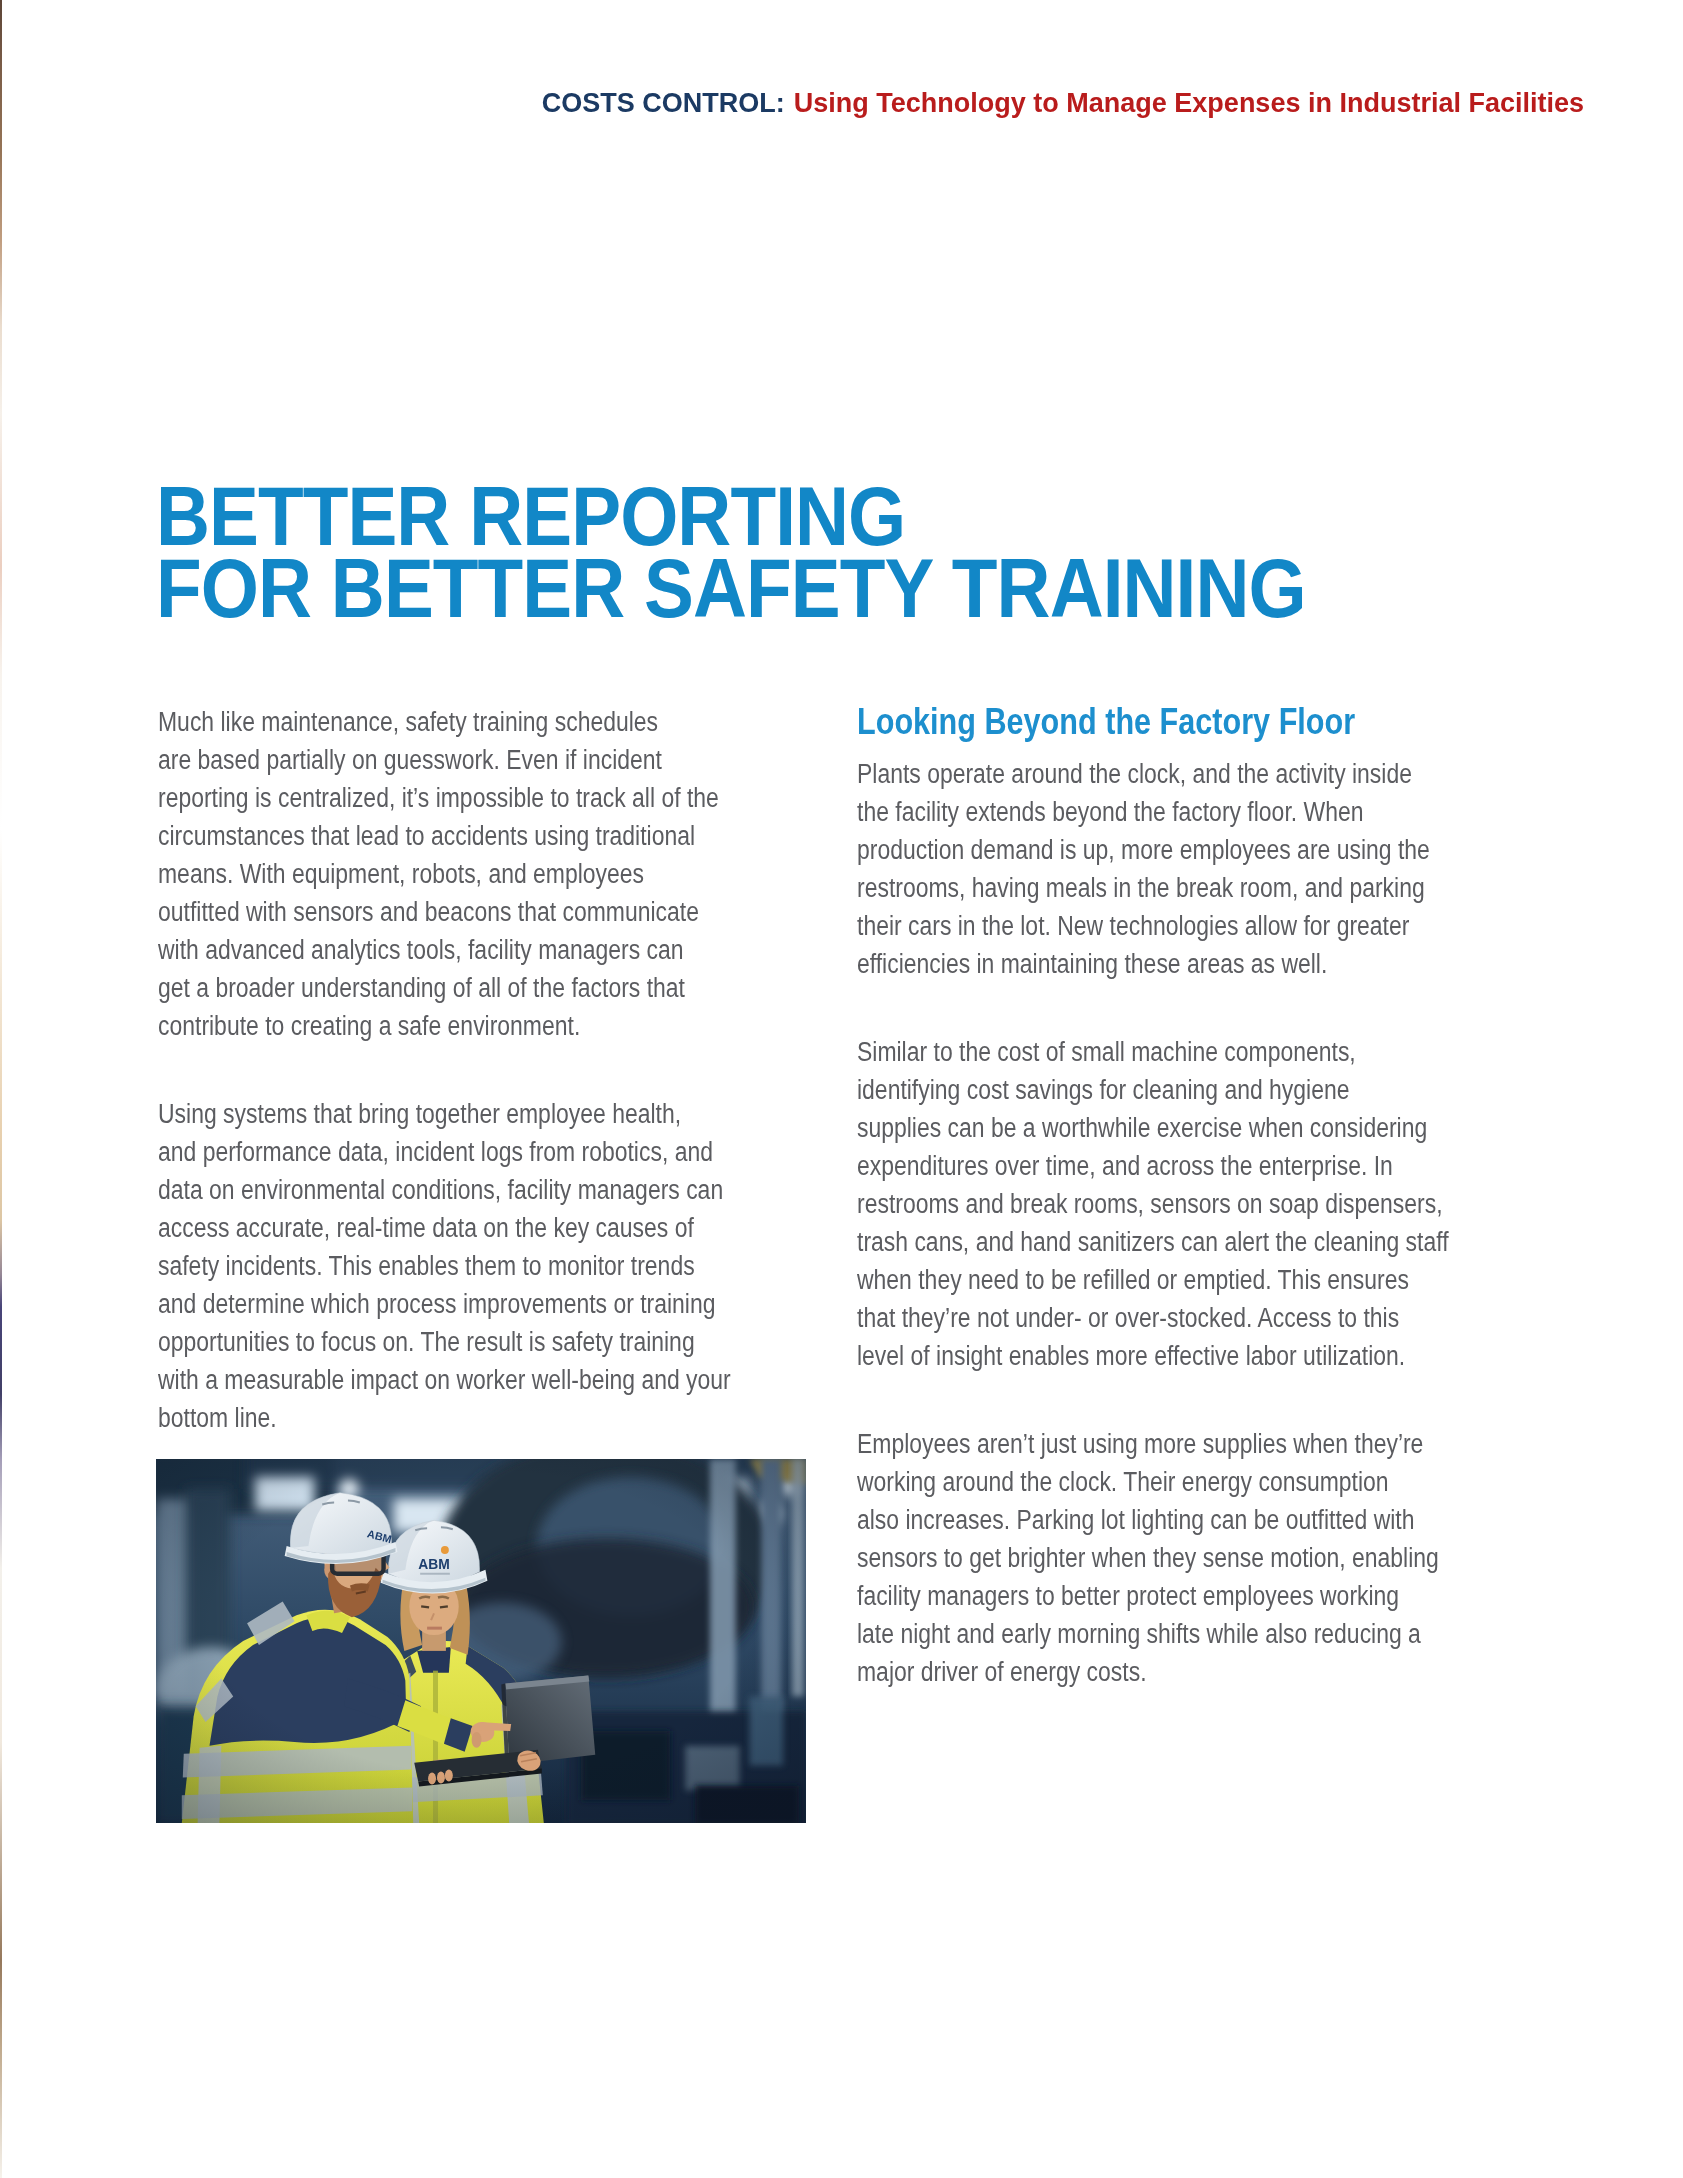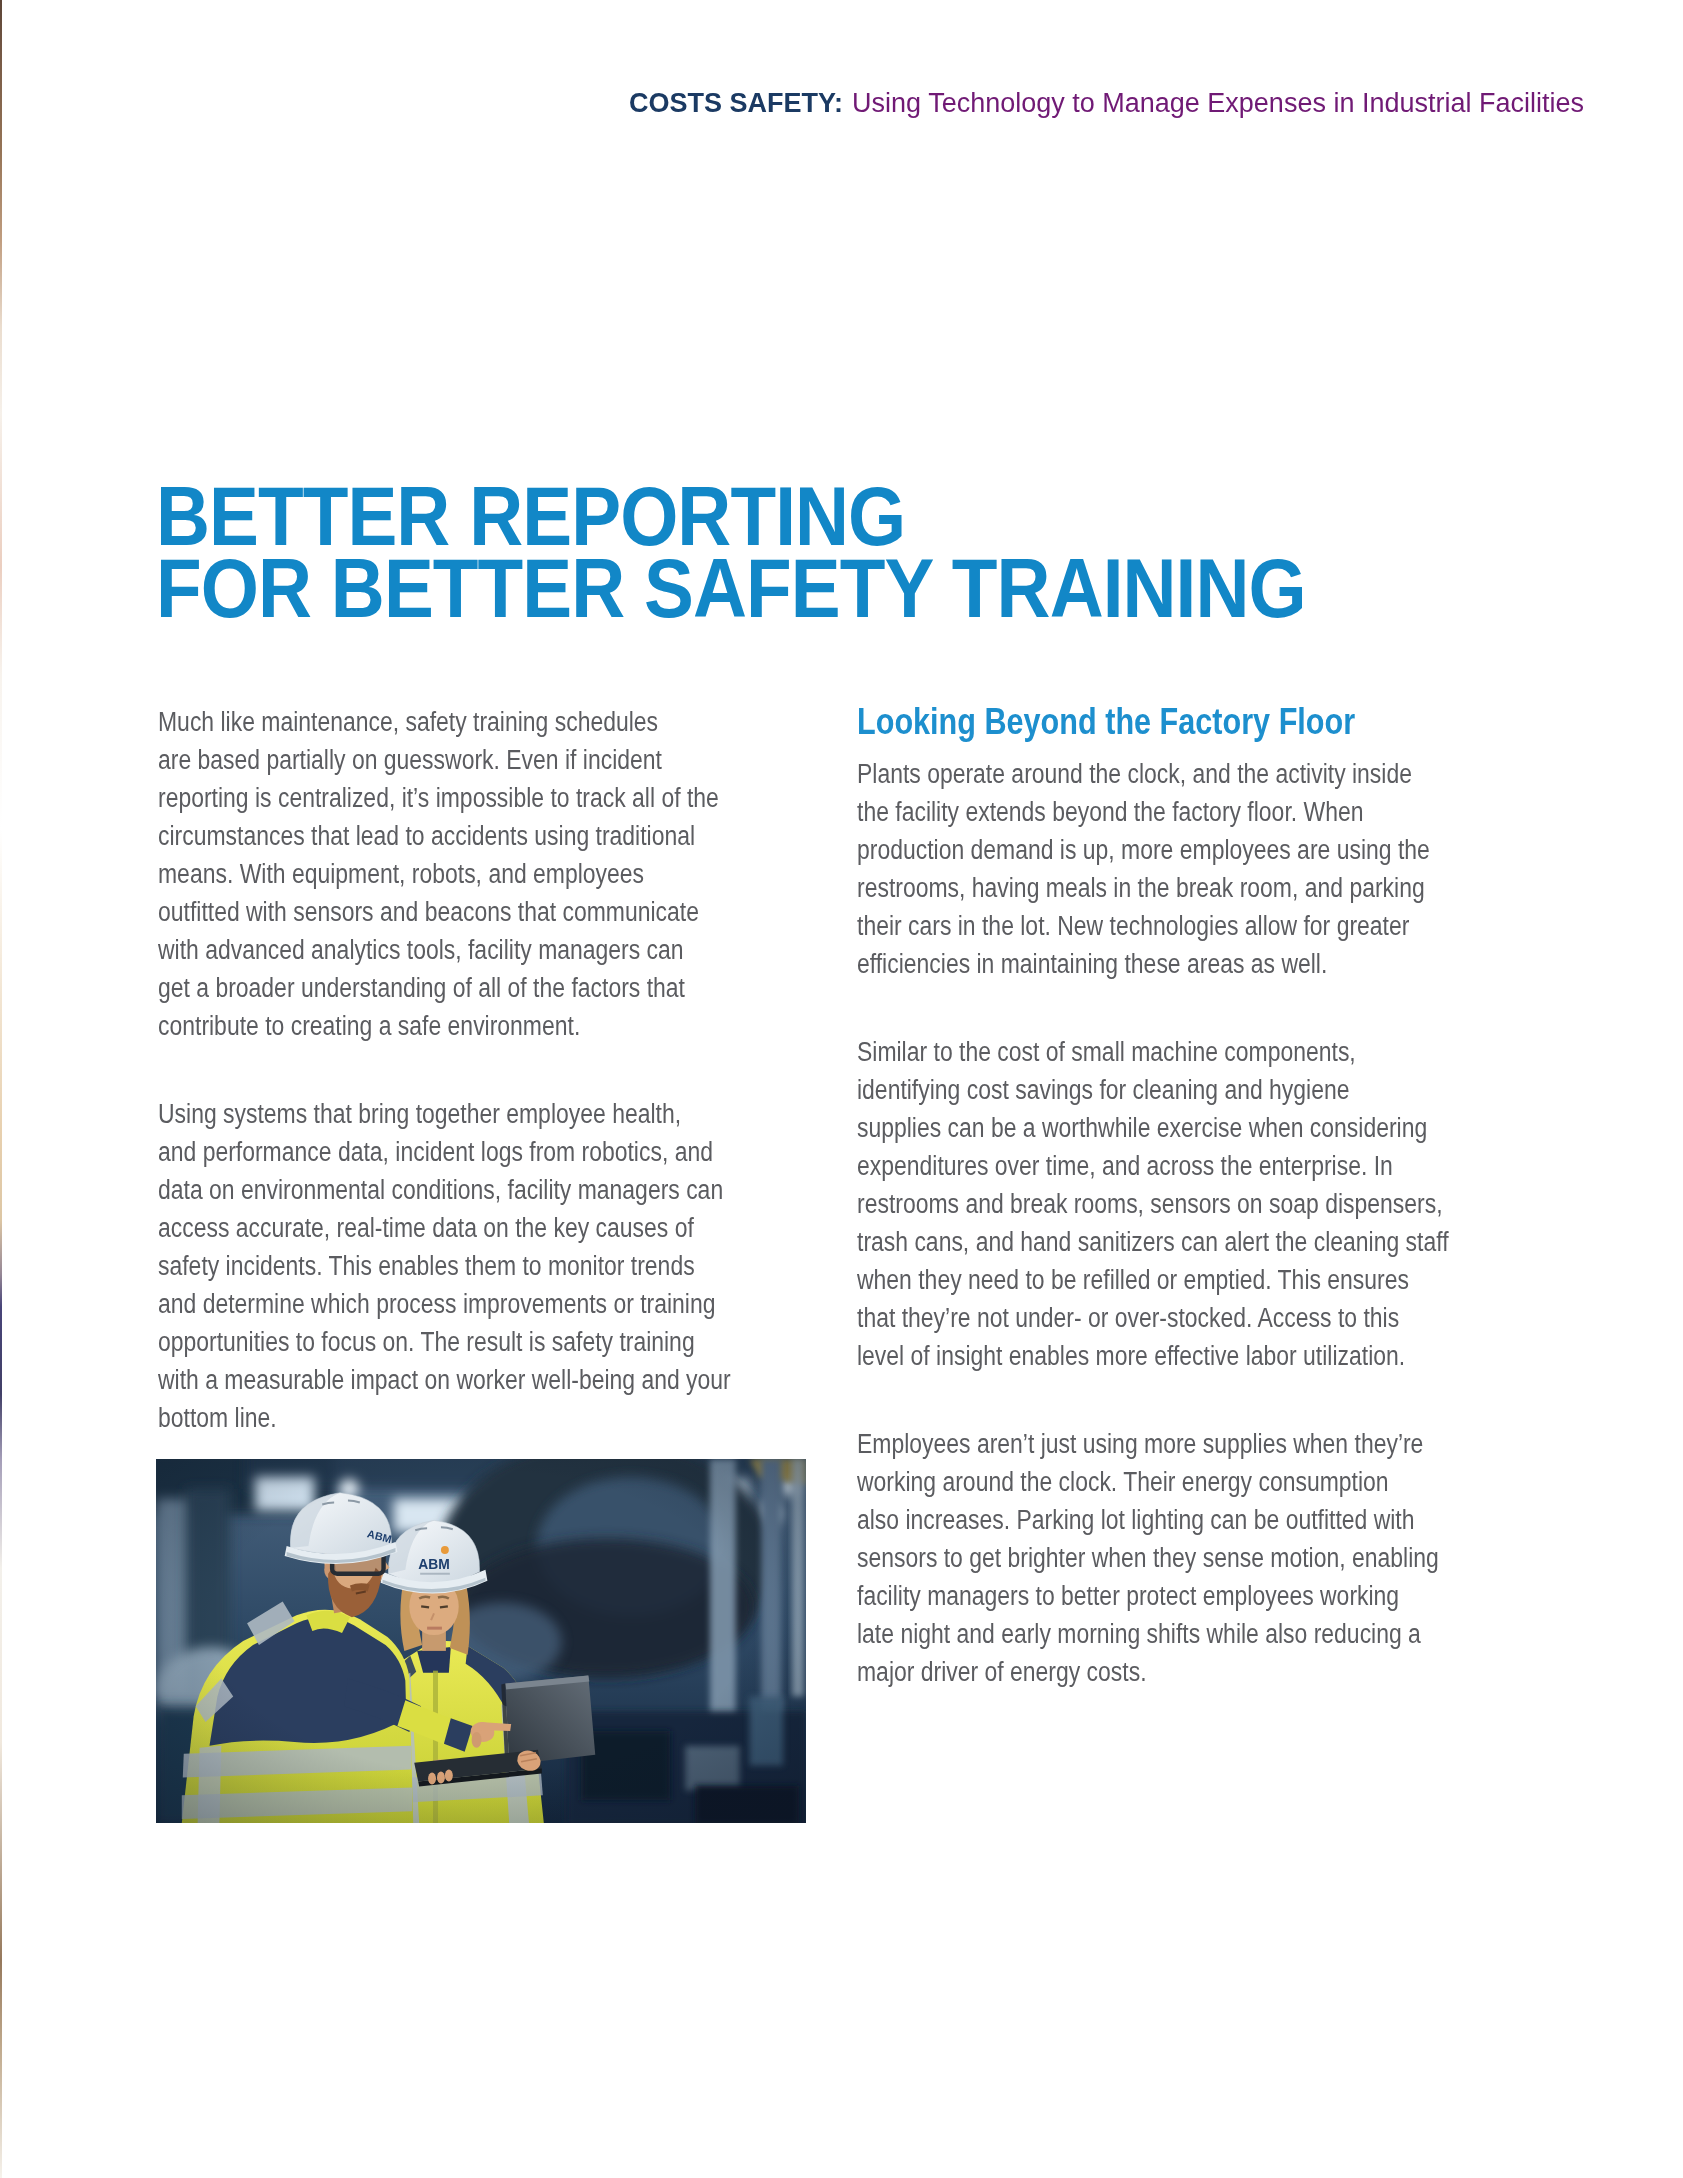"COSTS SAFETY:" span.tag { text: SAFETY -> CONTROL }
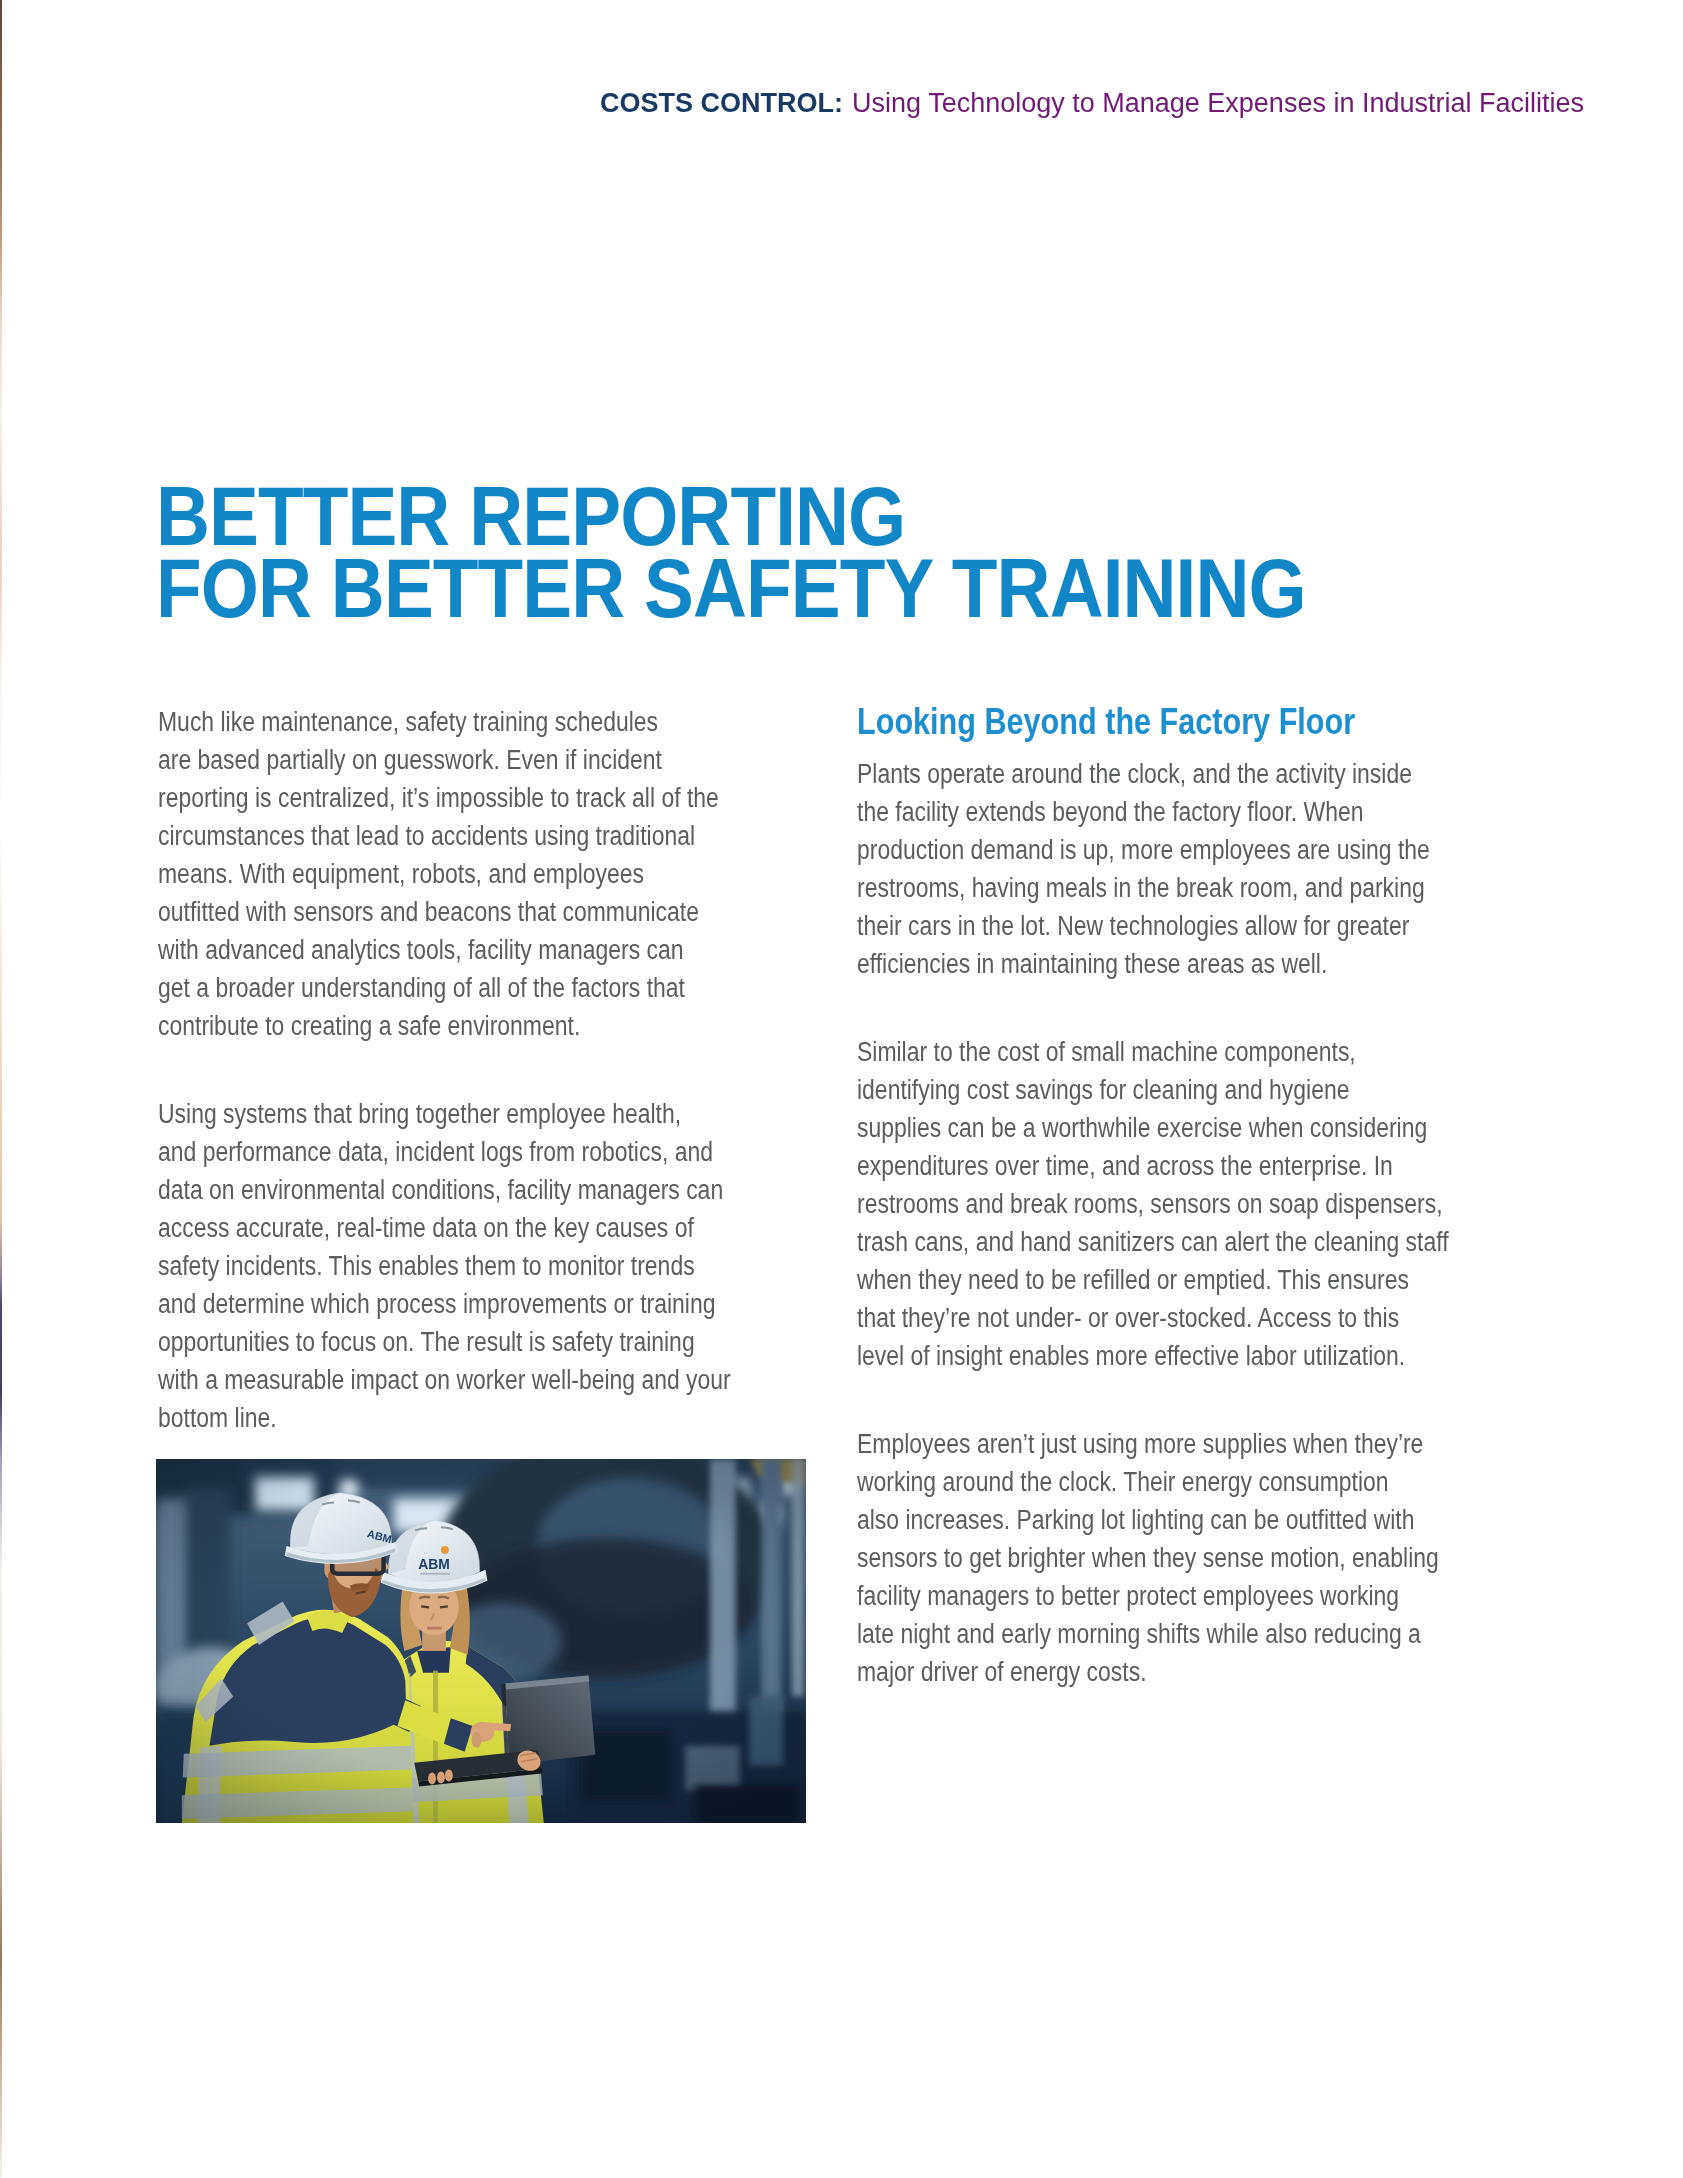"Using Technology to Manage Expenses" .running-header .subtitle { color: #701a75 -> #b91c1c; font-weight: 400 -> 700 }
